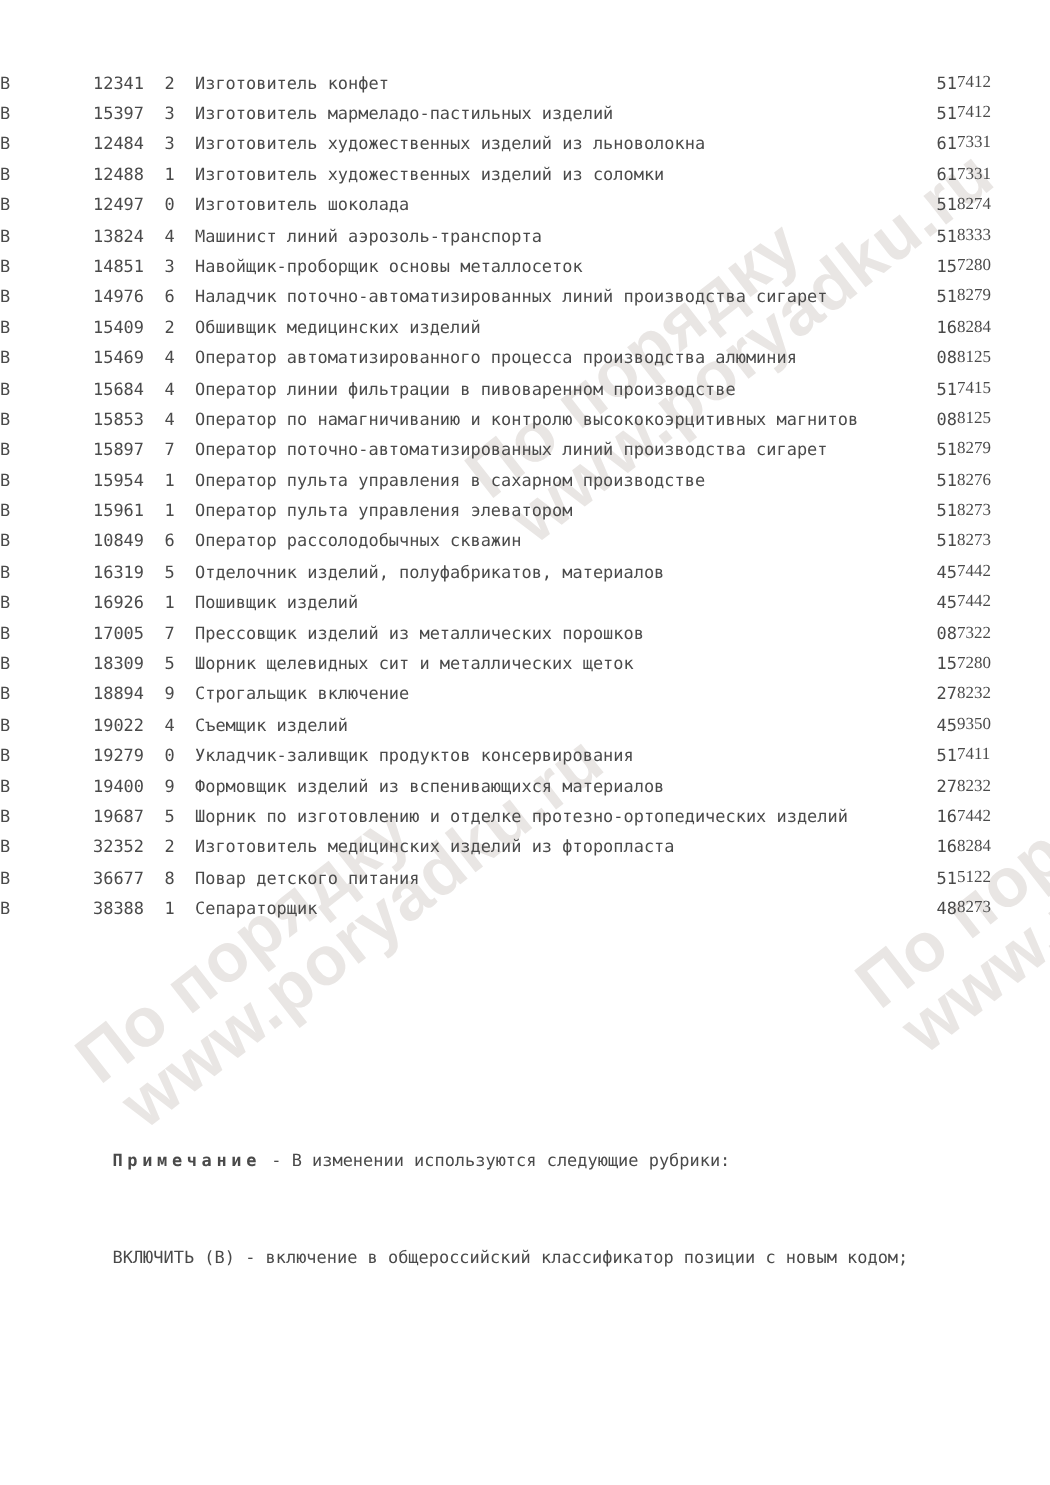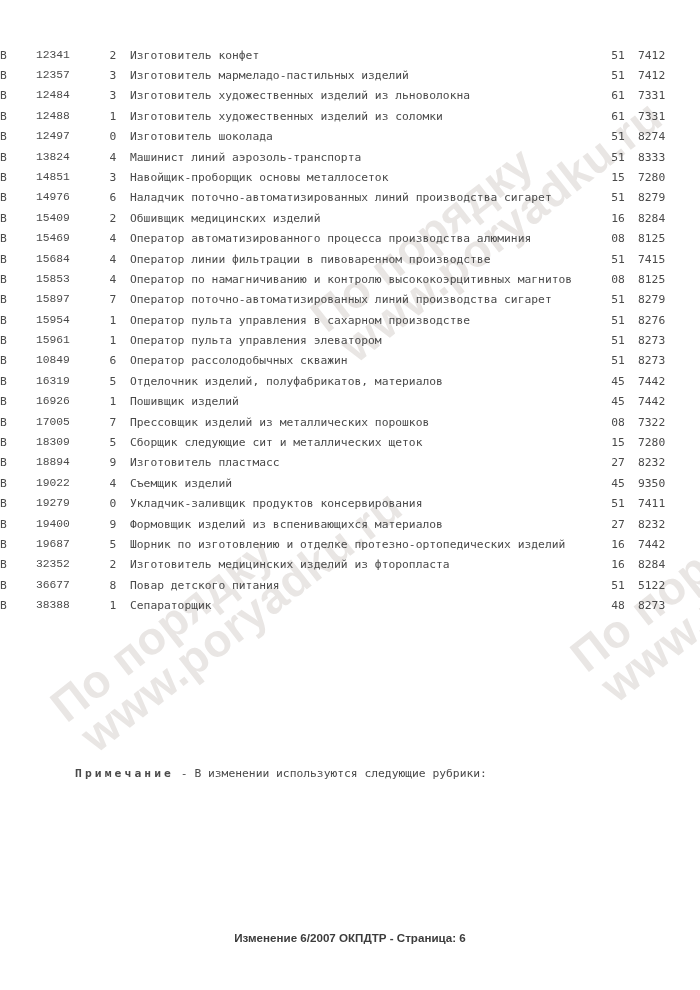"12341" td.c-code { font-family: Liberation Mono, monospace -> none; text-align: left -> right }
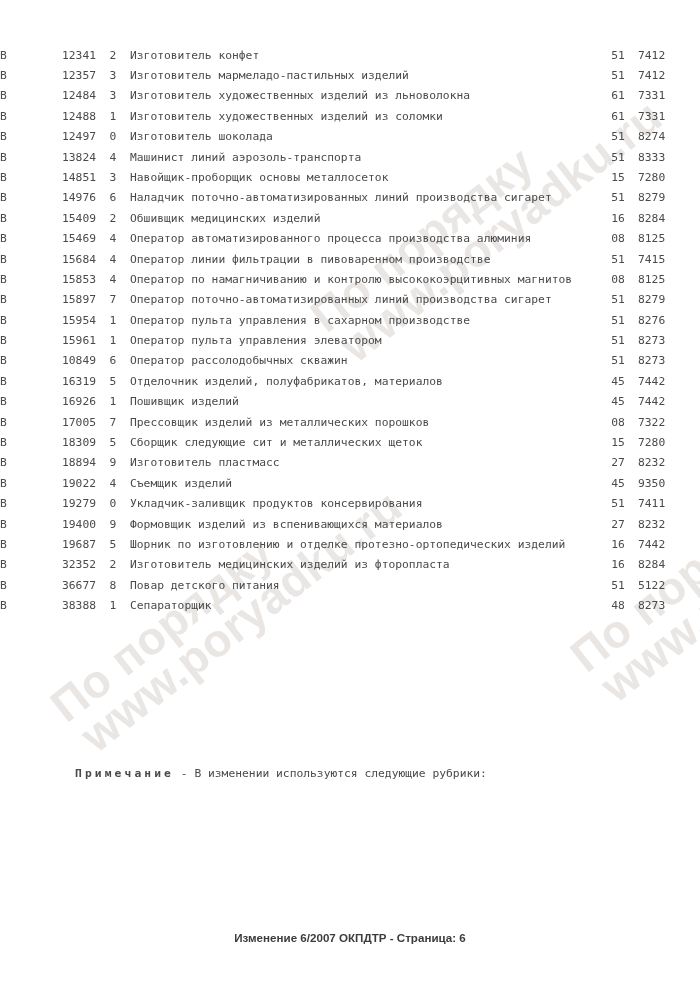"51" td.c-col1 { text-align: center -> right }
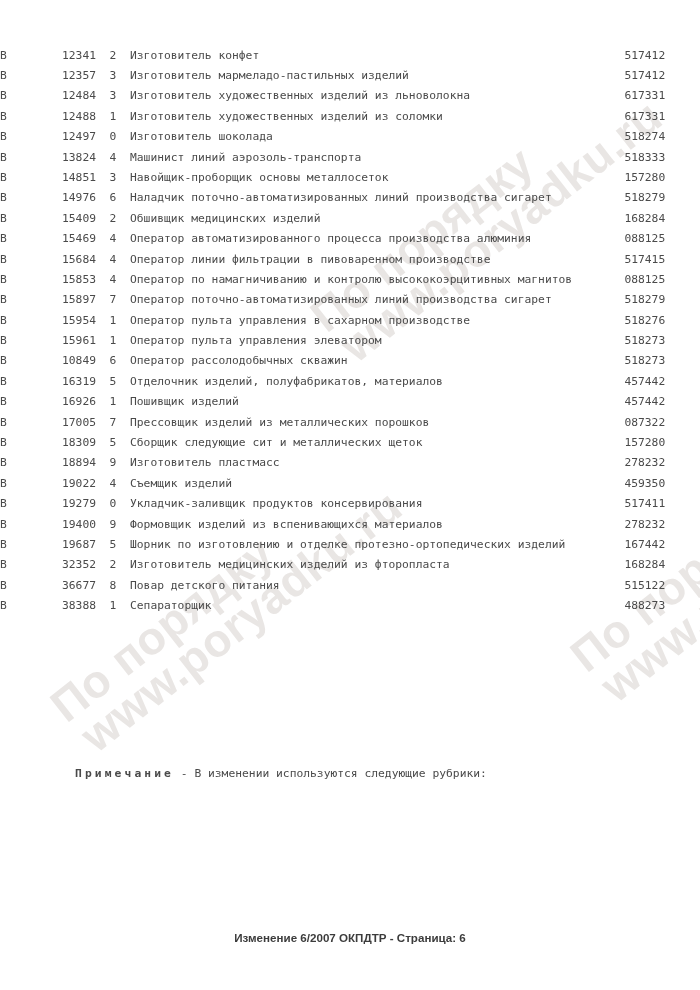"7412" td.c-col2 { font-family: none -> Liberation Serif, serif }
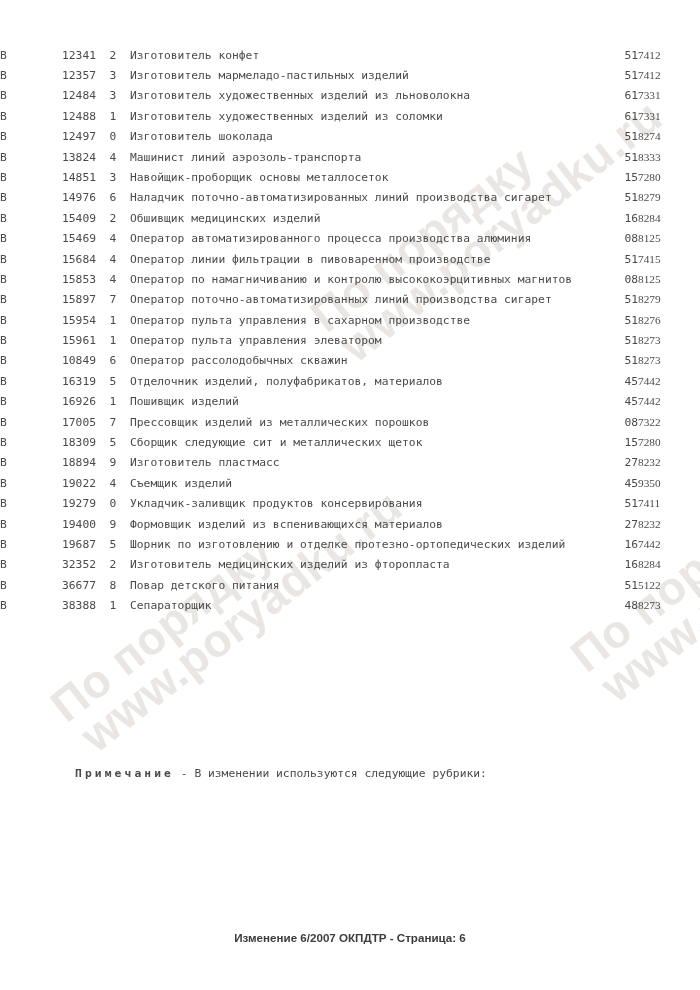"12357" td.c-code { text: 12357 -> 15397 }
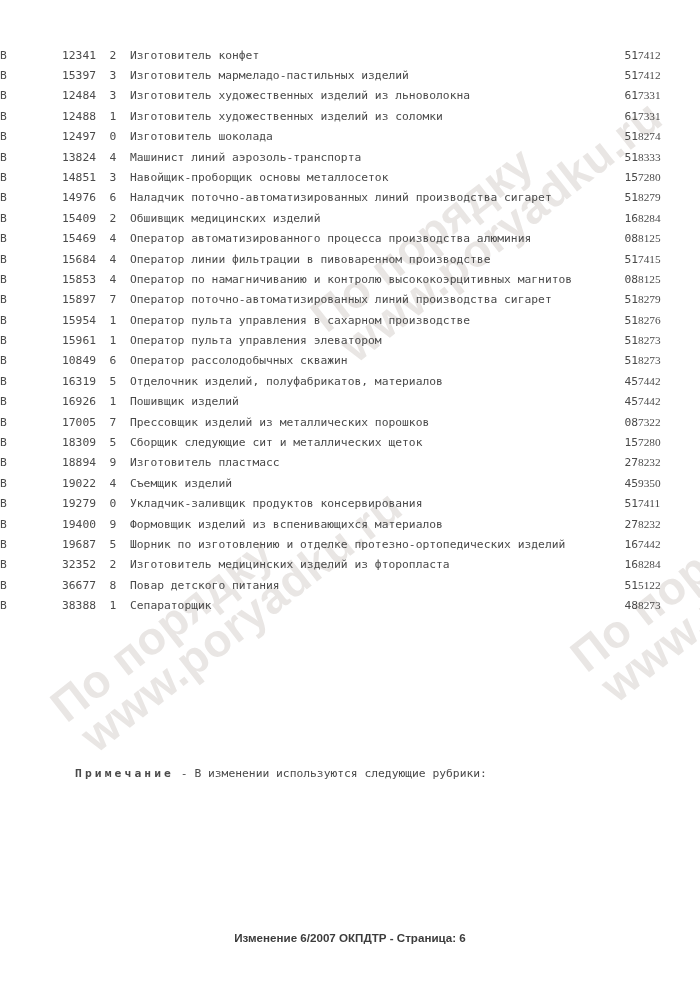"Сборщик следующие сит и металлических" td.c-name { text: Сборщик следующие -> Шорник щелевидных }
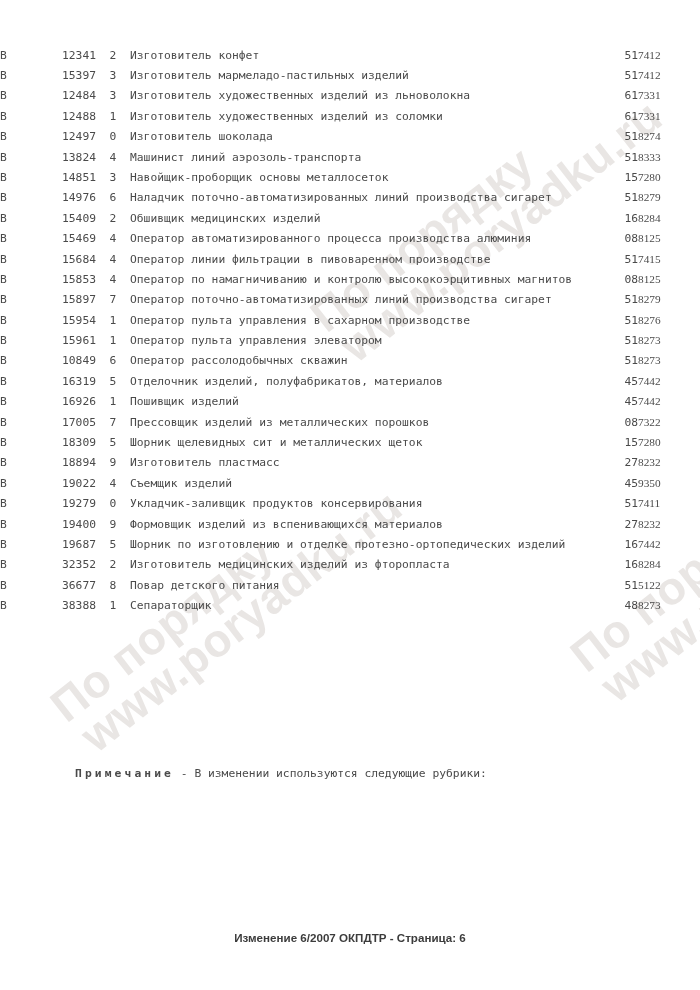"Изготовитель пластмасс" td.c-name { text: Изготовитель пластмасс -> Строгальщик включение }
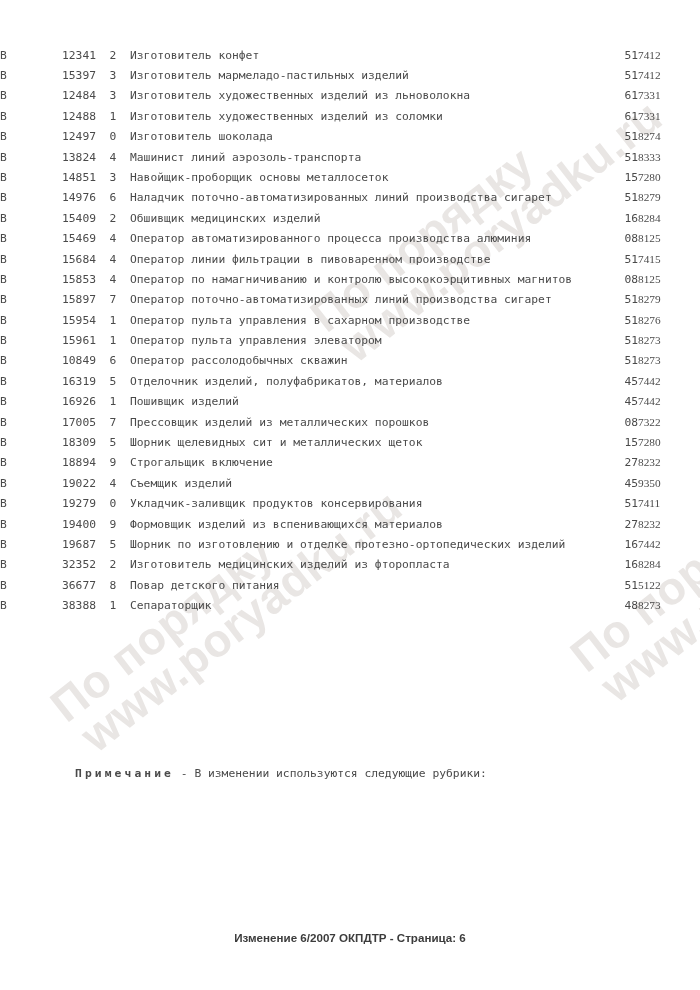"ВКЛЮЧИТЬ (В) - включение в" div.note-line { html: none -> <div>ВКЛЮЧИТЬ (В) - включение в общероссийский классификатор позиции с новым кодом;</div> }
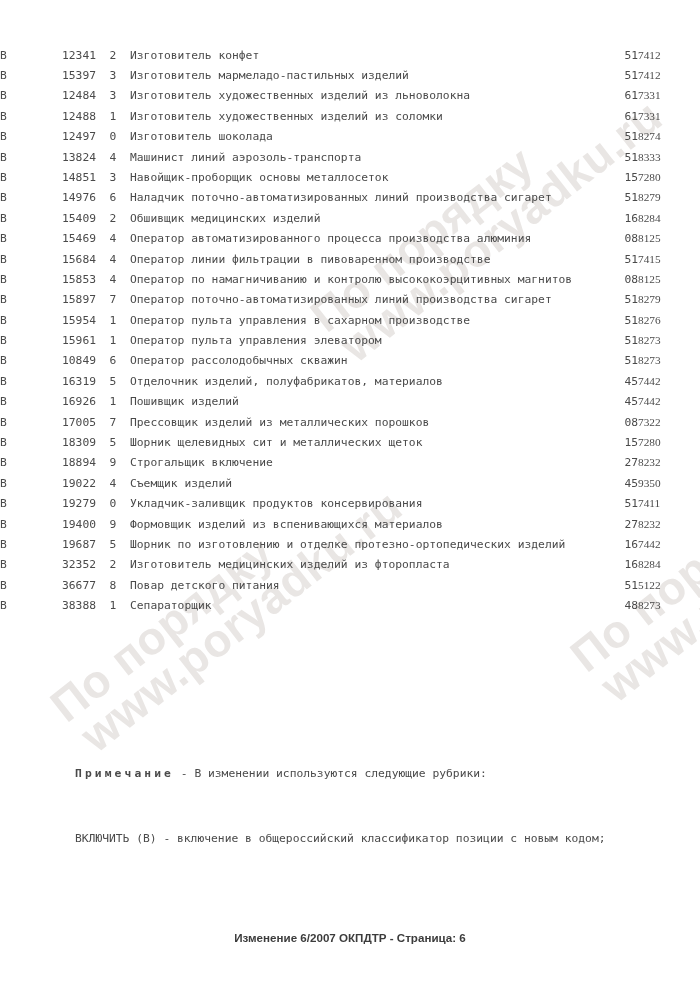"Изменение 6/2007 ОКПДТР - Страница:" div { html: <div>Изменение 6/2007 ОКПДТР - Страница: 6</div> -> none }
